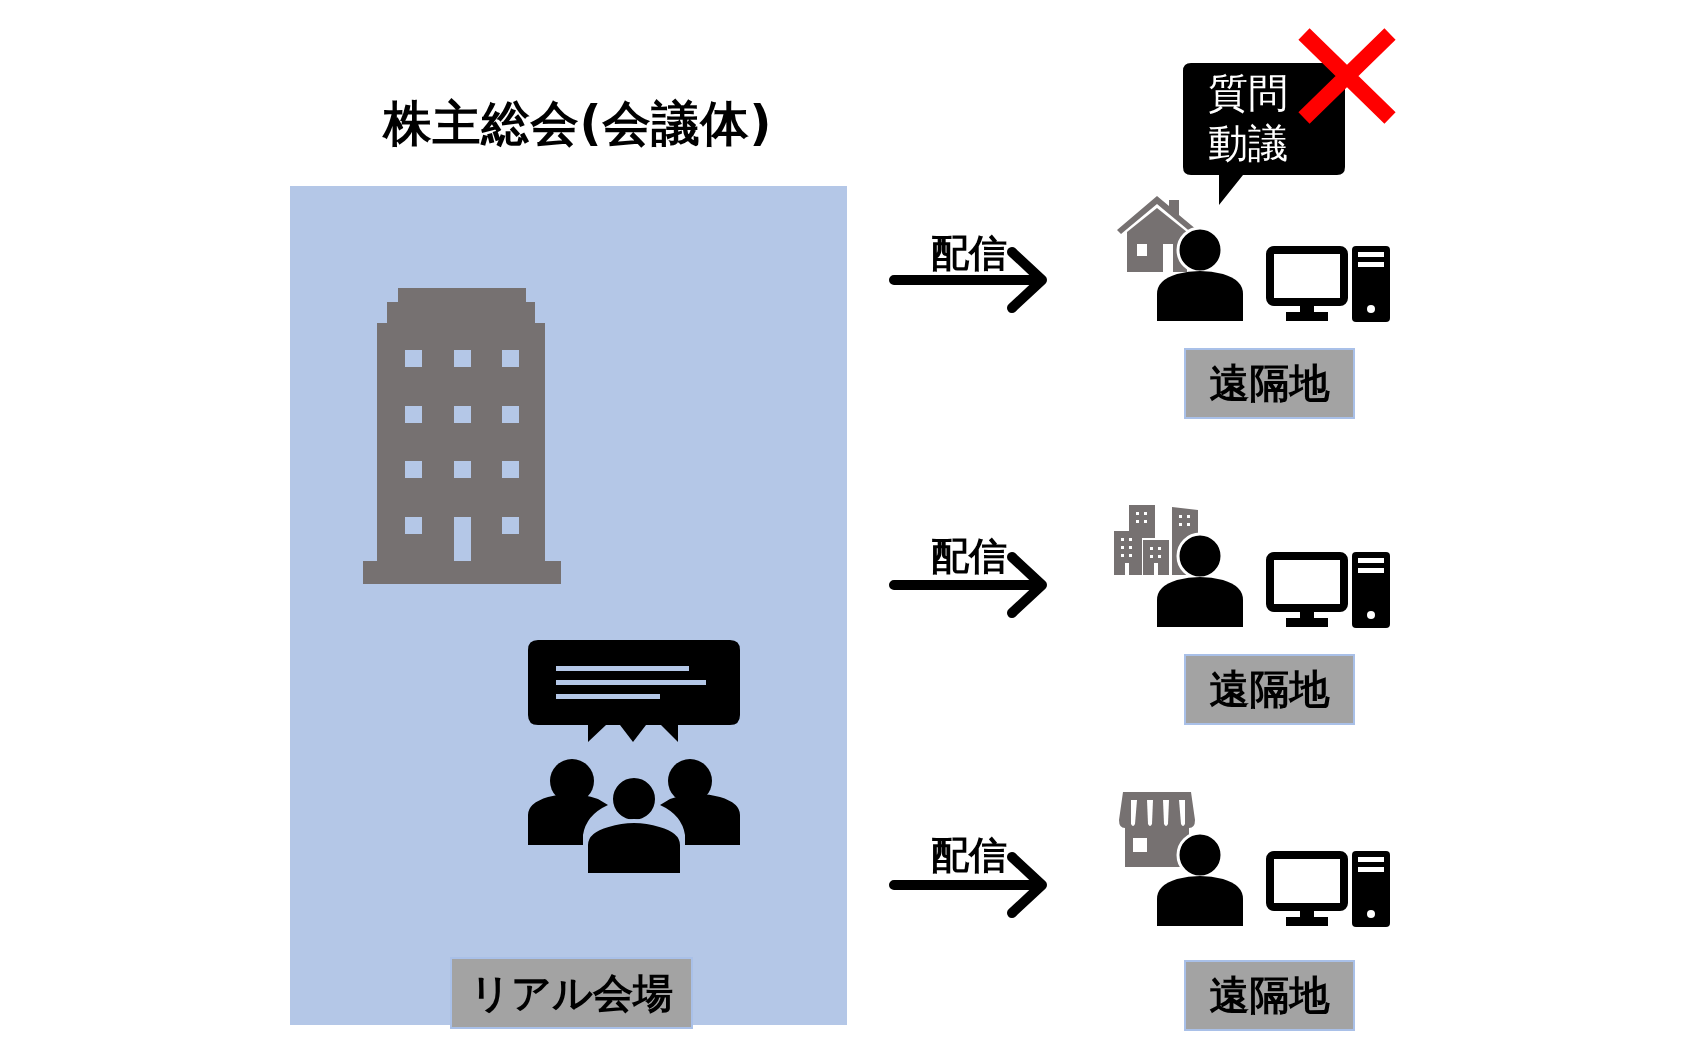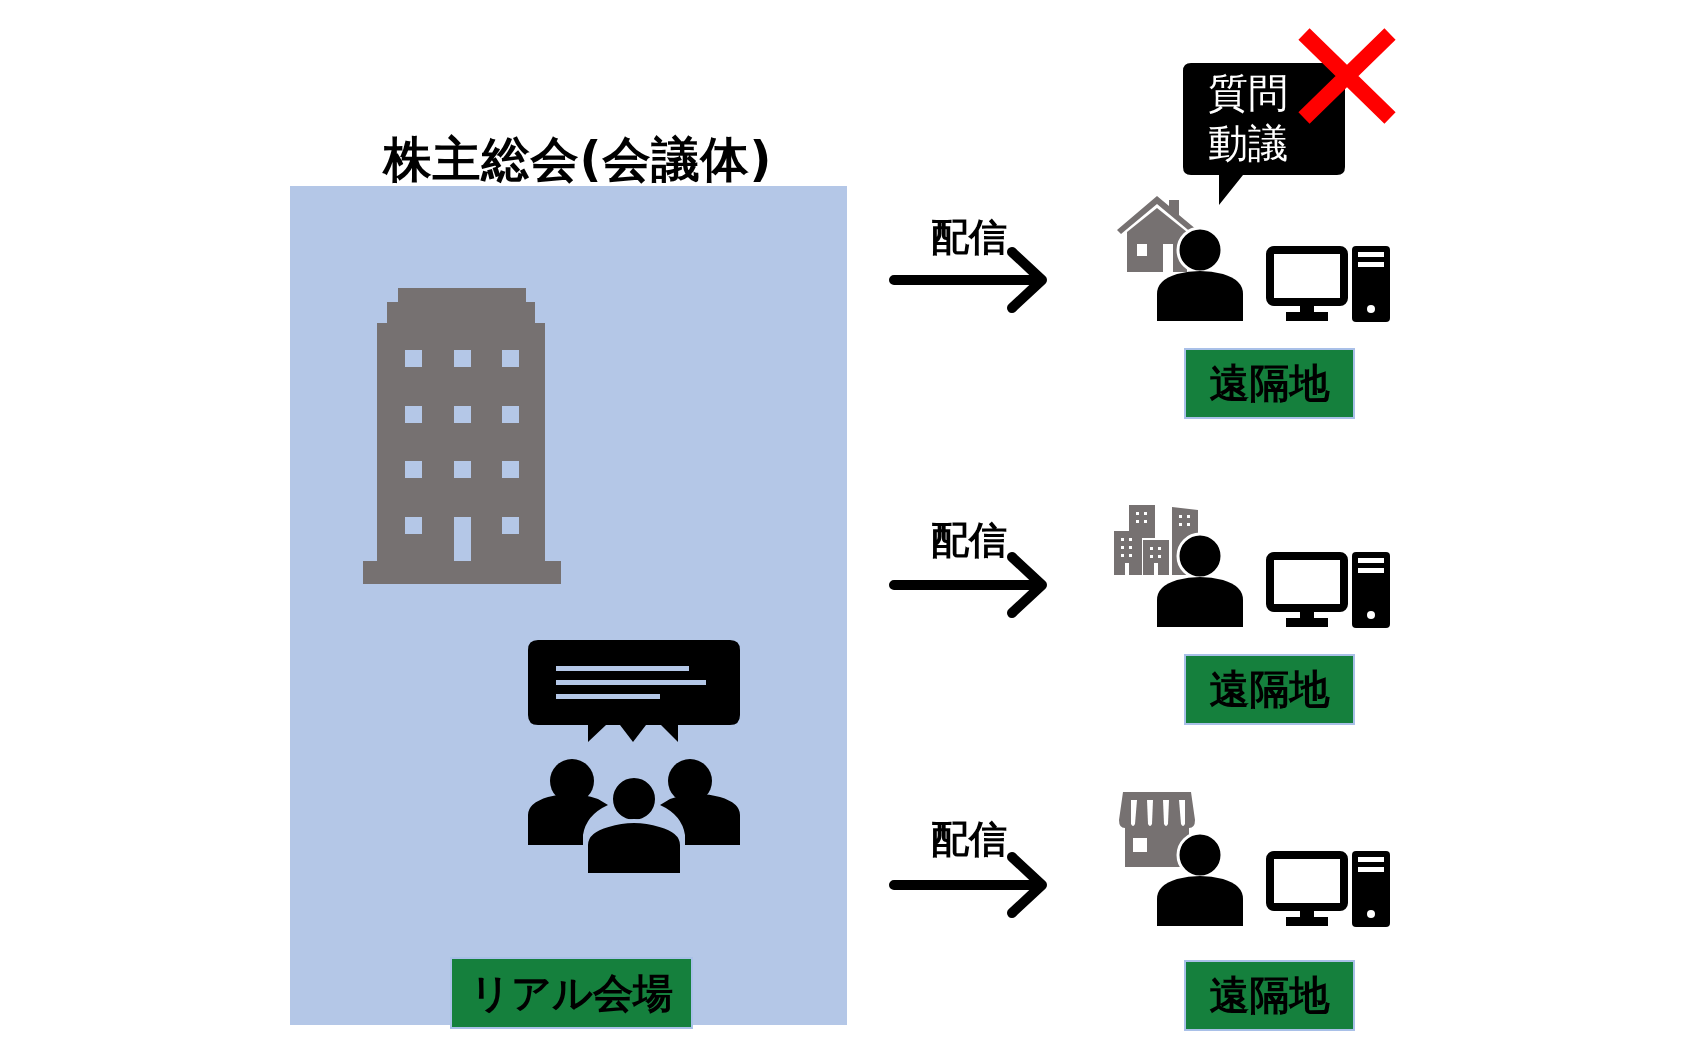"株主総会(会議体)" .title { margin-top: 36px -> none }
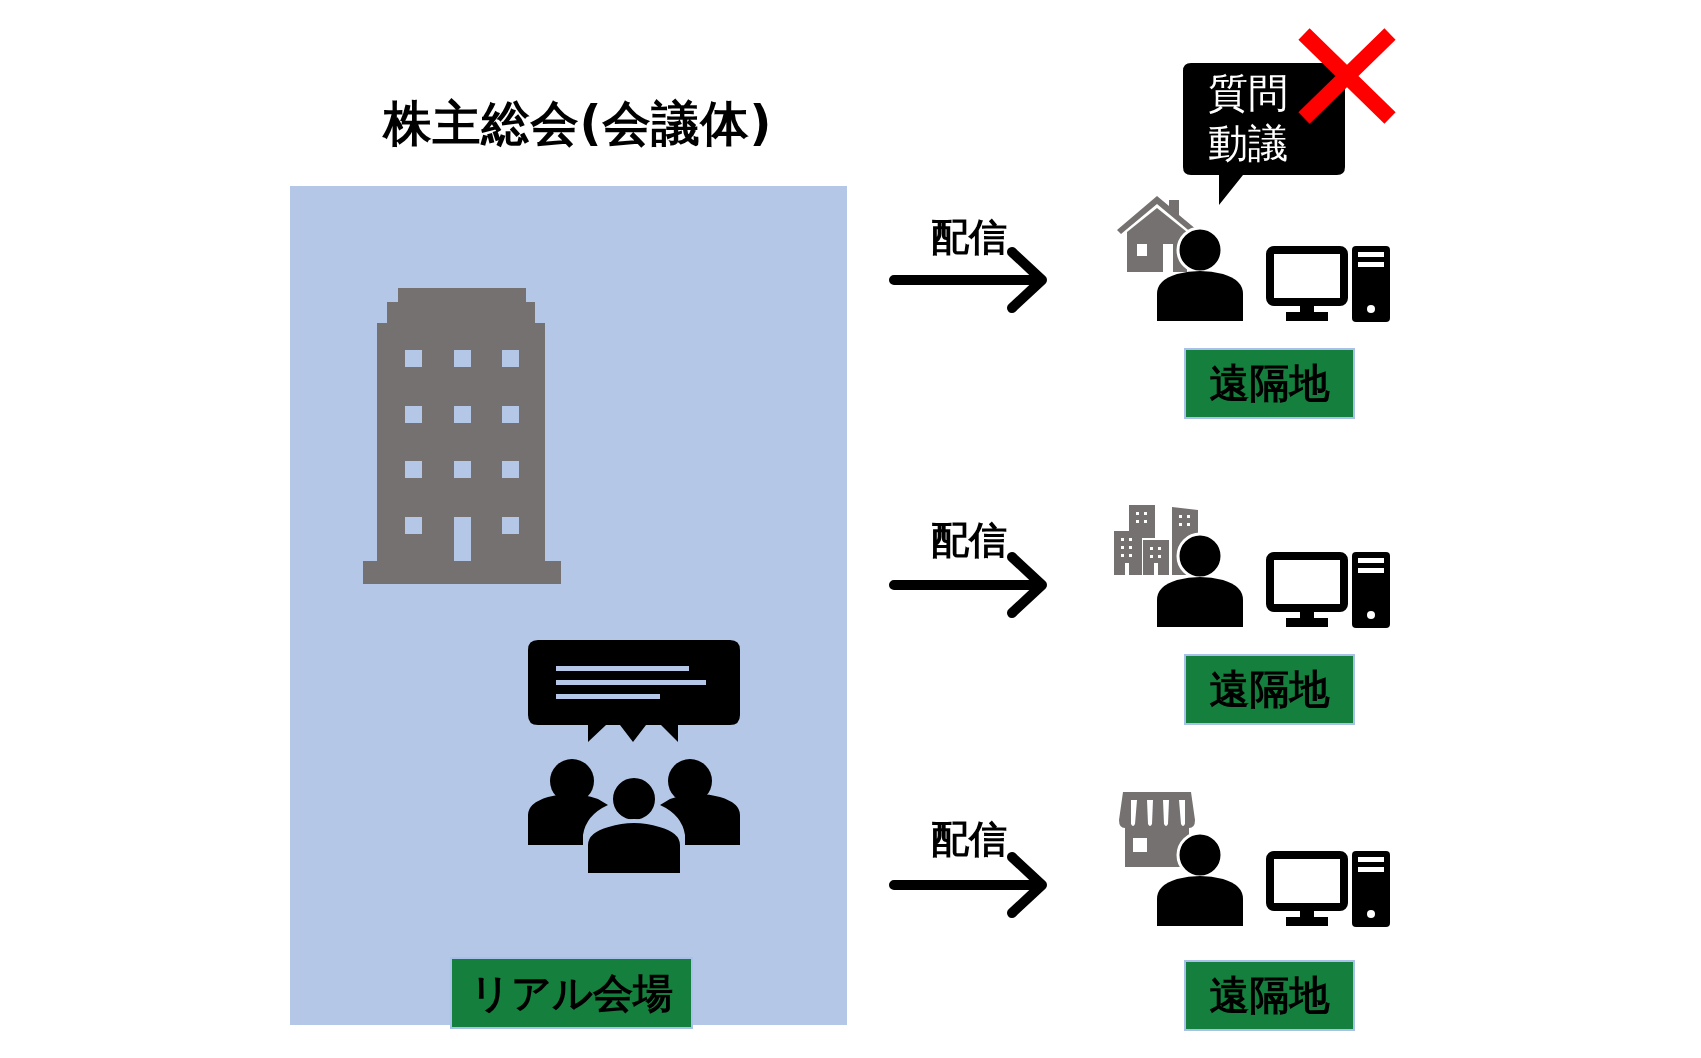"配信" .stream-label { margin-top: none -> 16px }
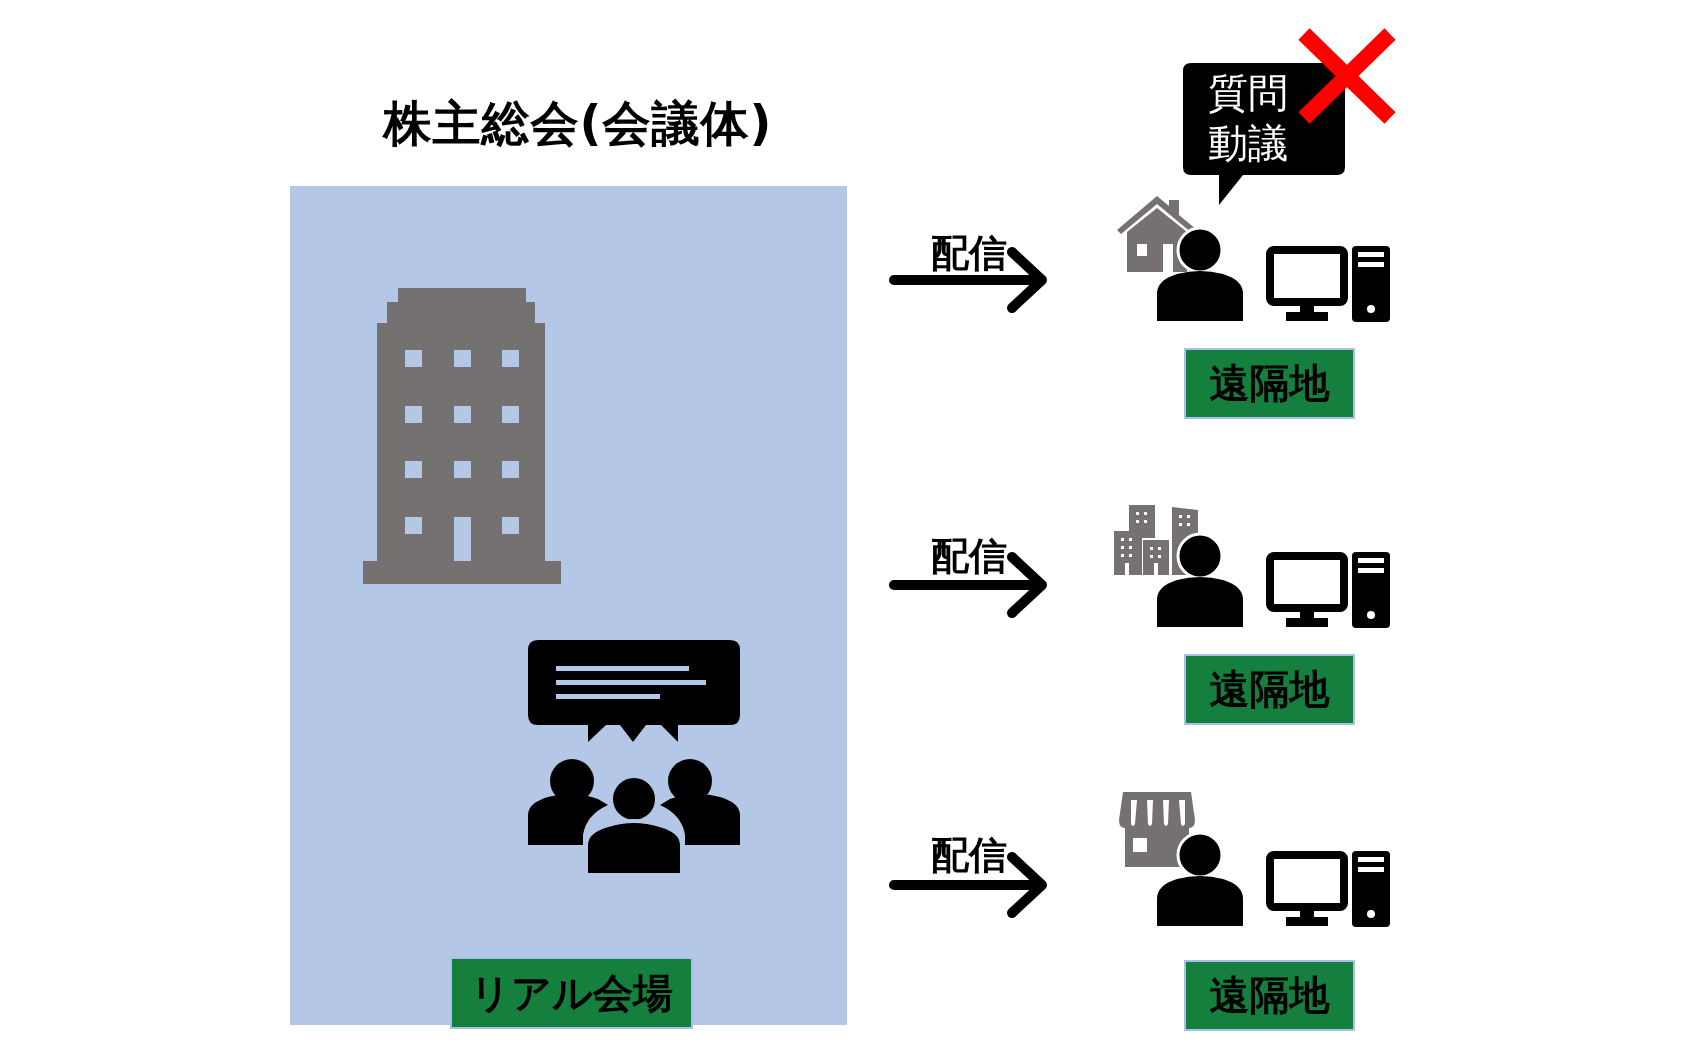"遠隔地" .label-box { background: #15803d -> #a3a3a3 }
